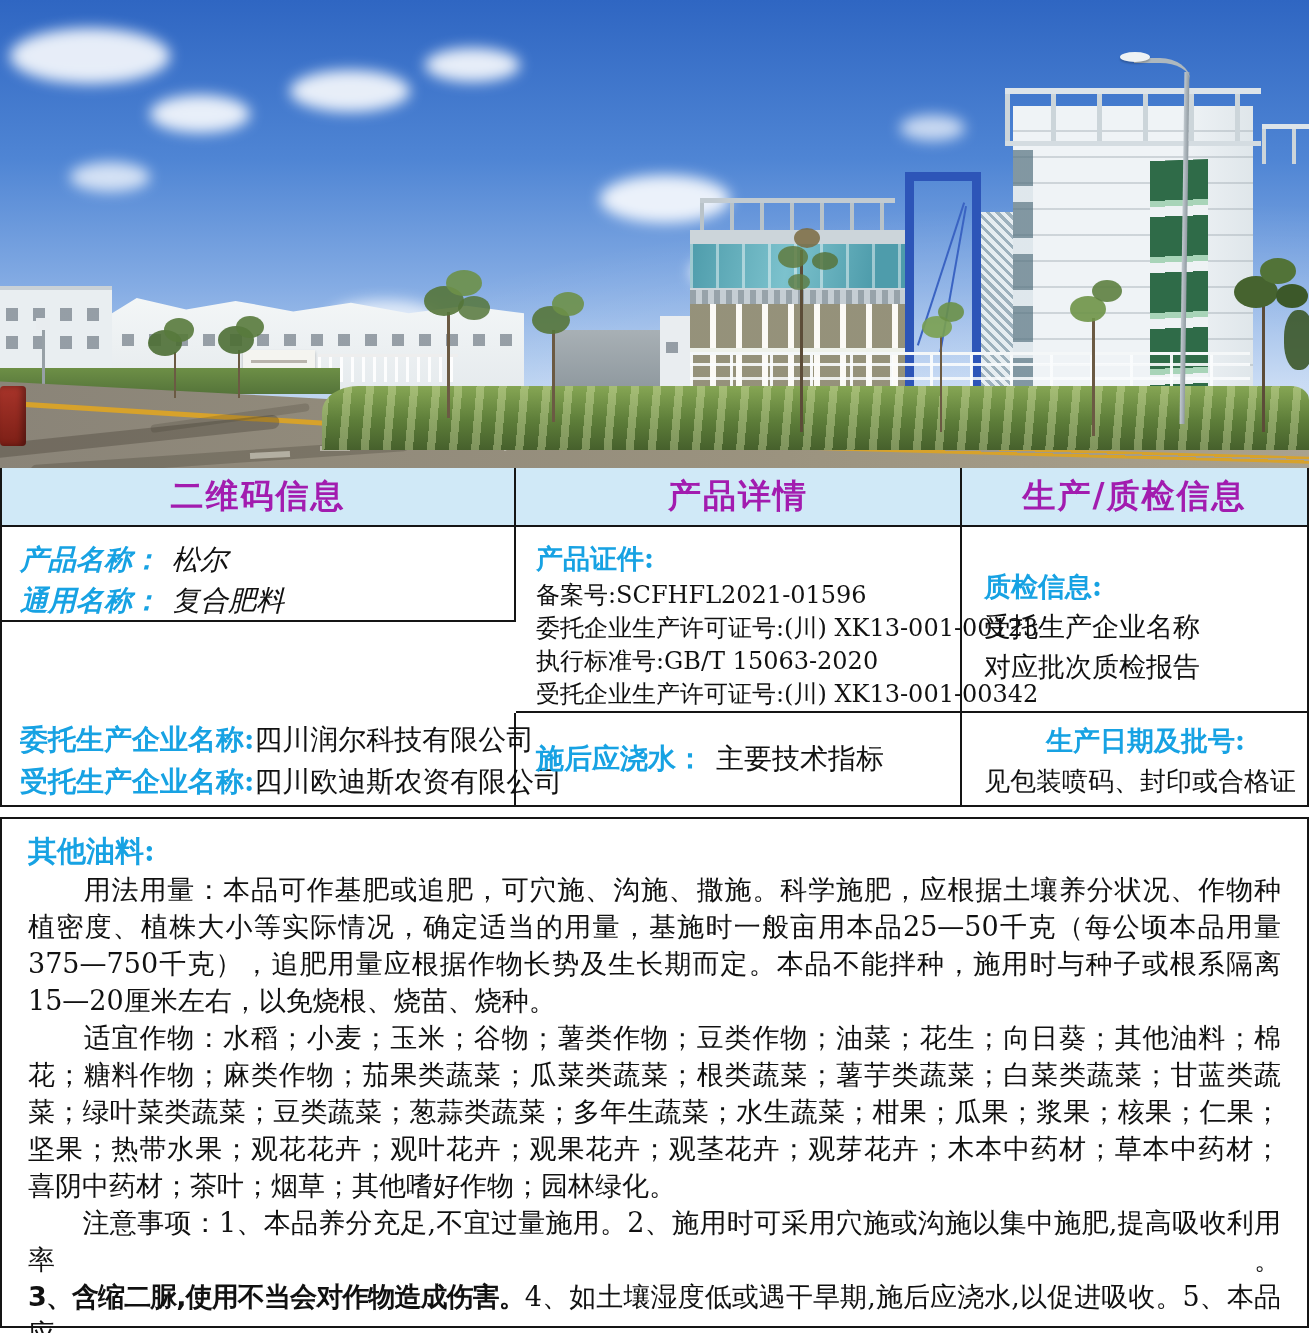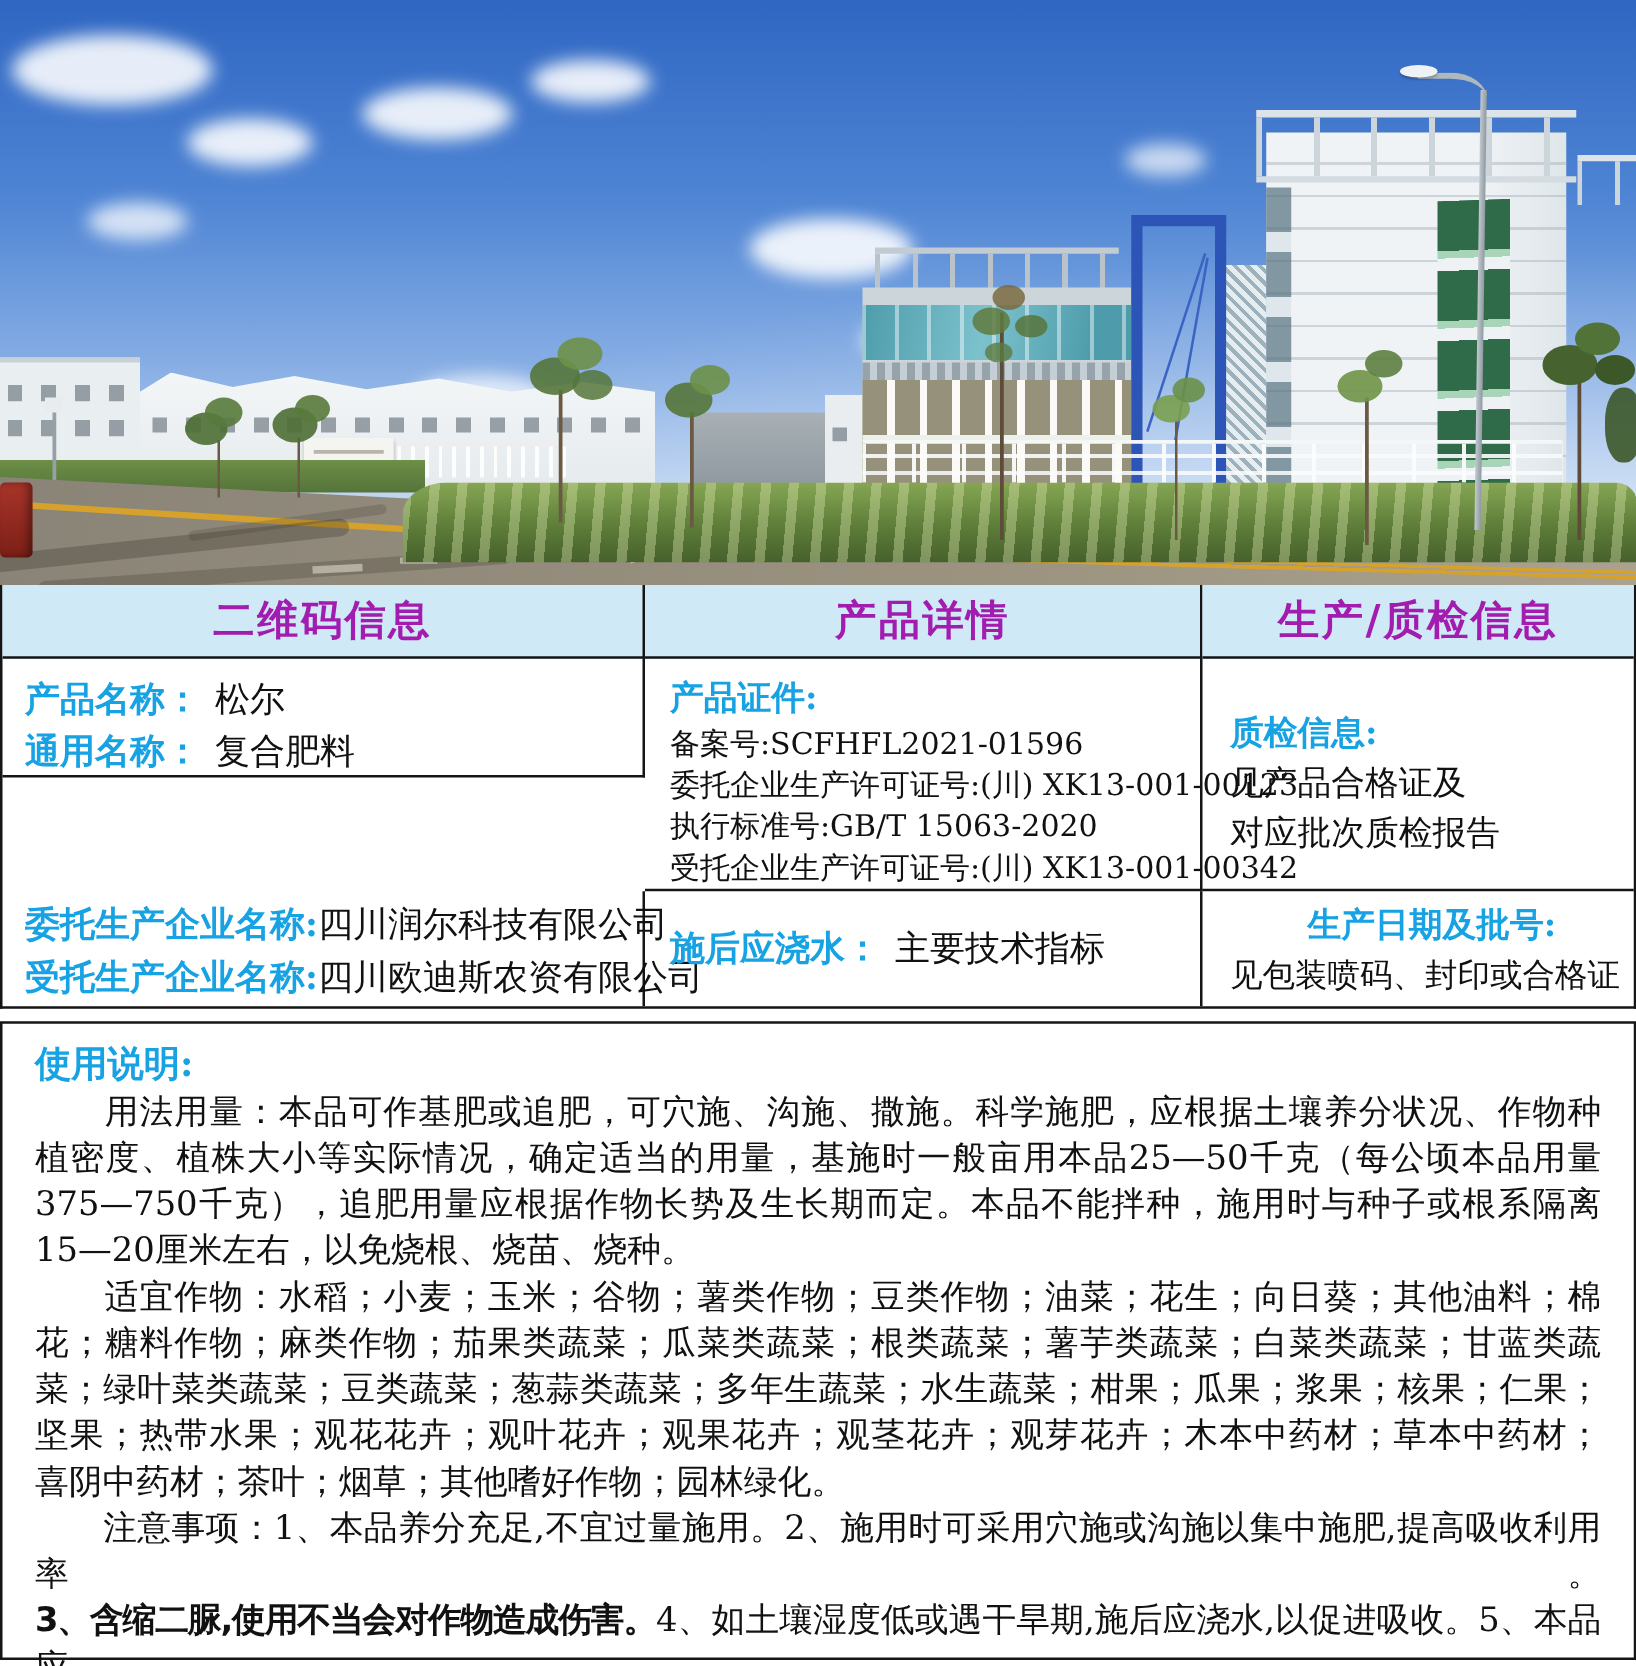"产品名称： 松尔" .cell-l1 { font-style: none -> italic }
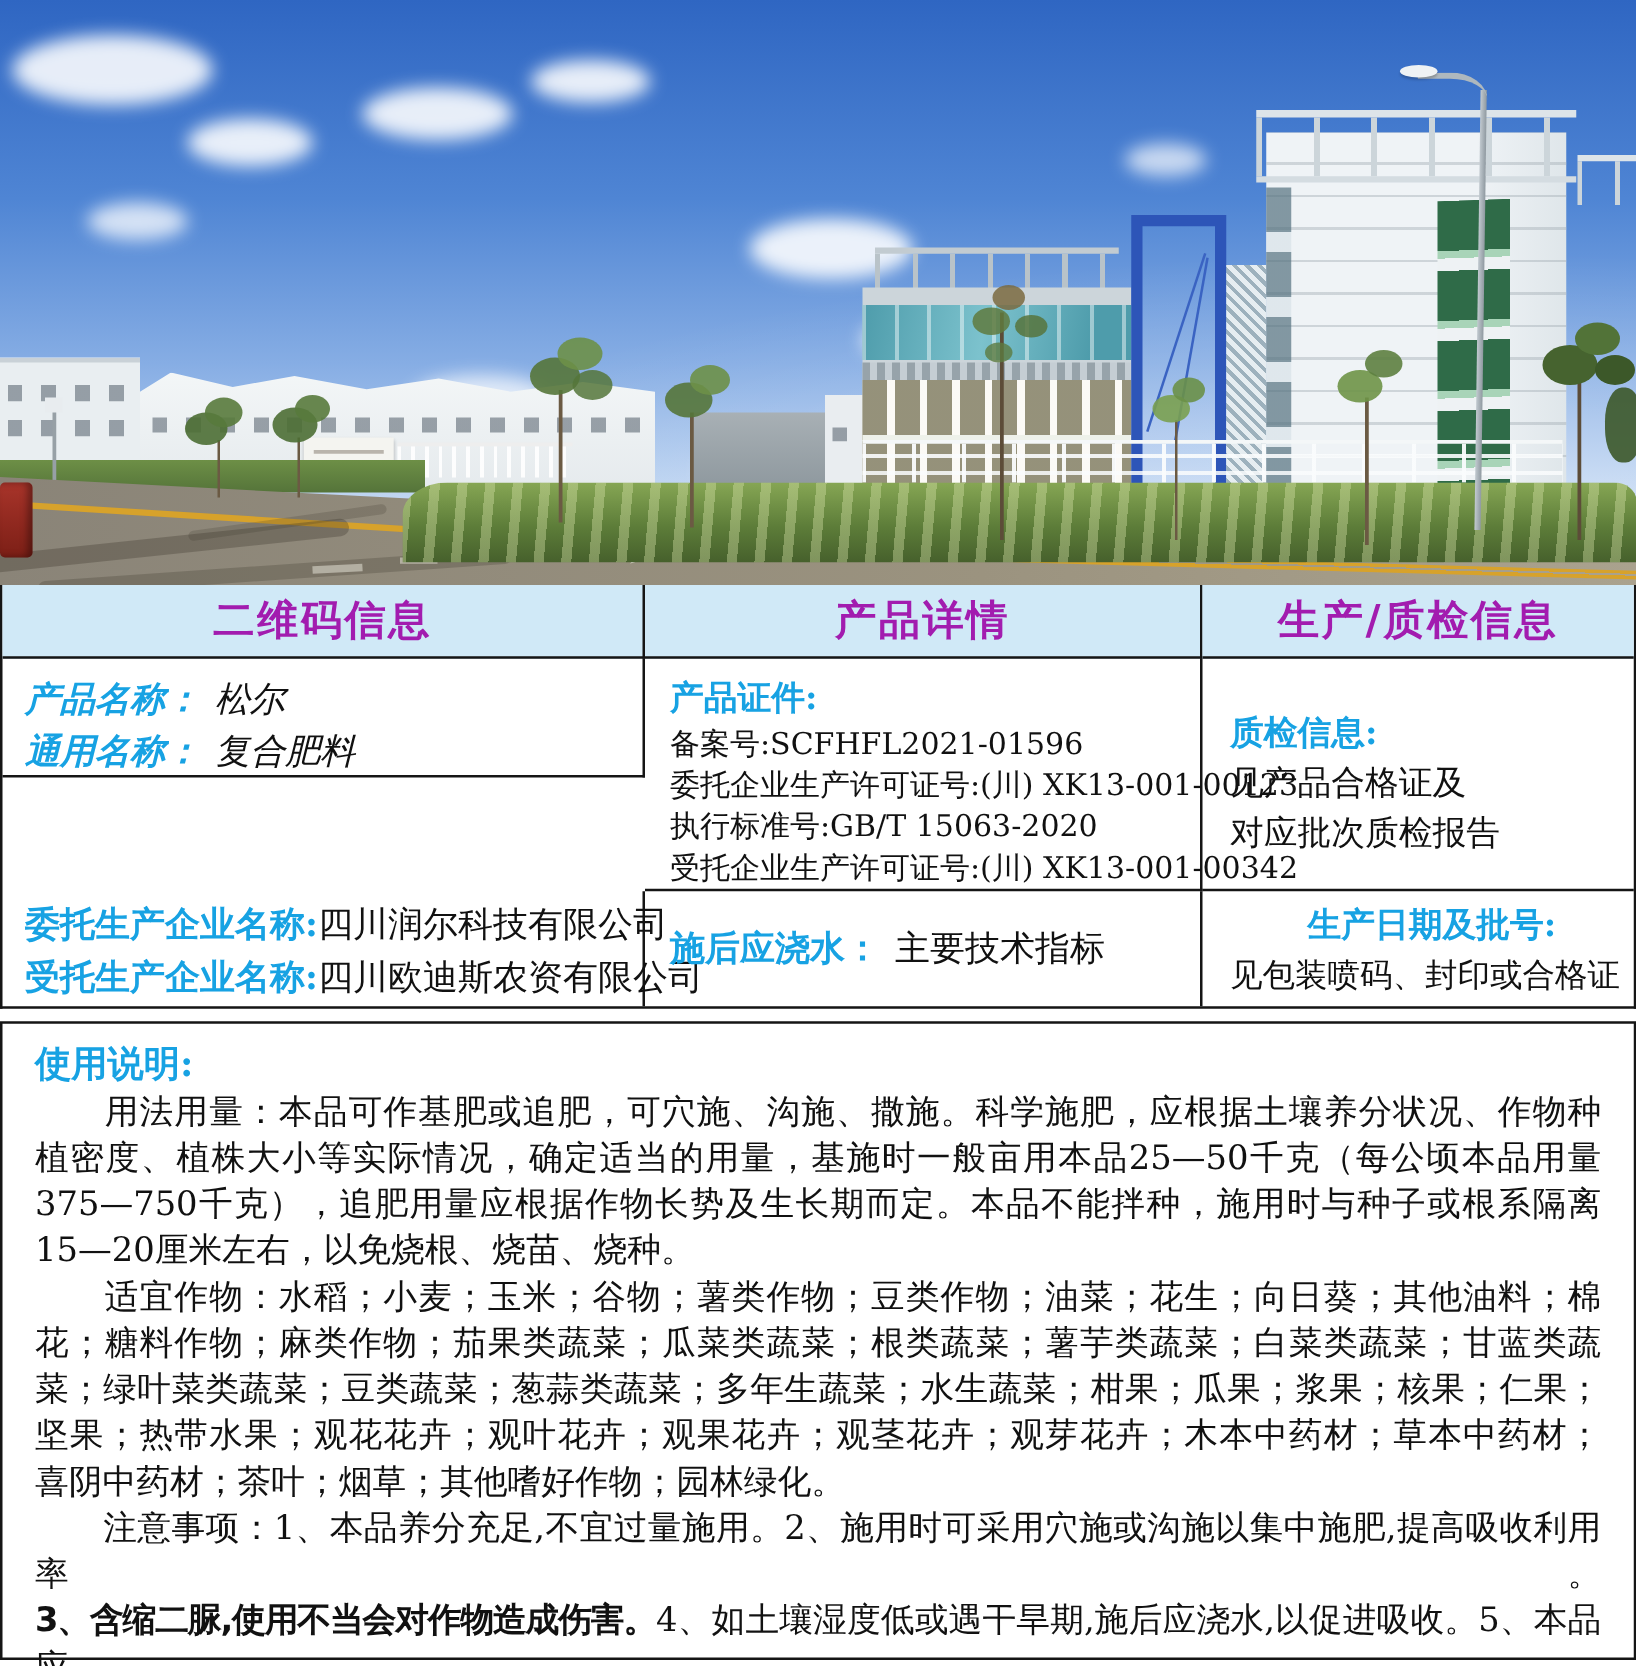"见产品合格证及" div.qc-line { text: 见产品合格证及 -> 受托生产企业名称 }
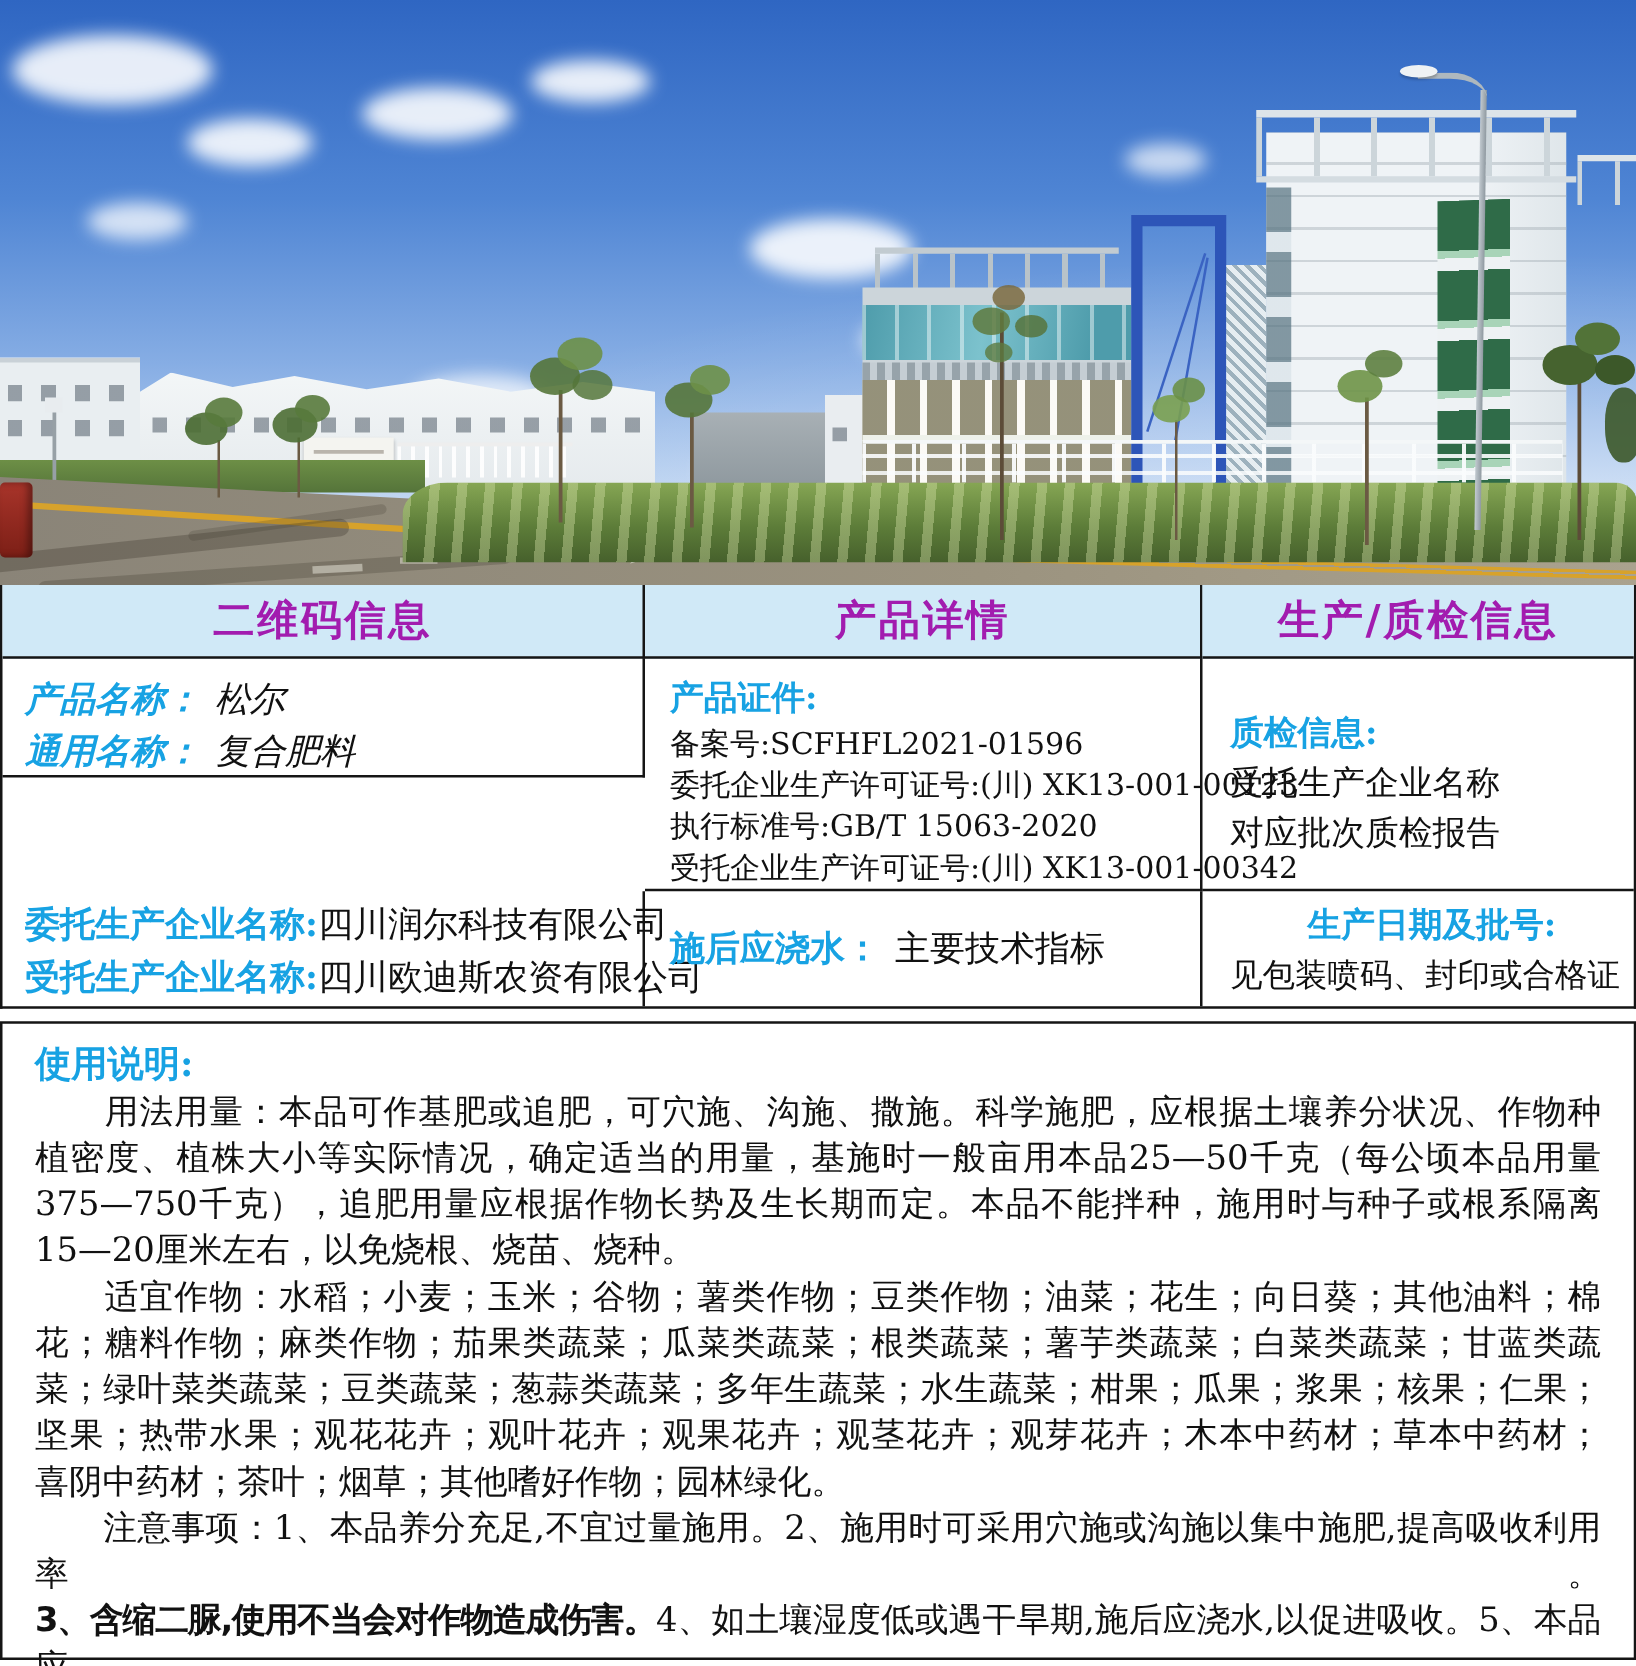"使用说明:" div.u-title { text: 使用说明 -> 其他油料 }
